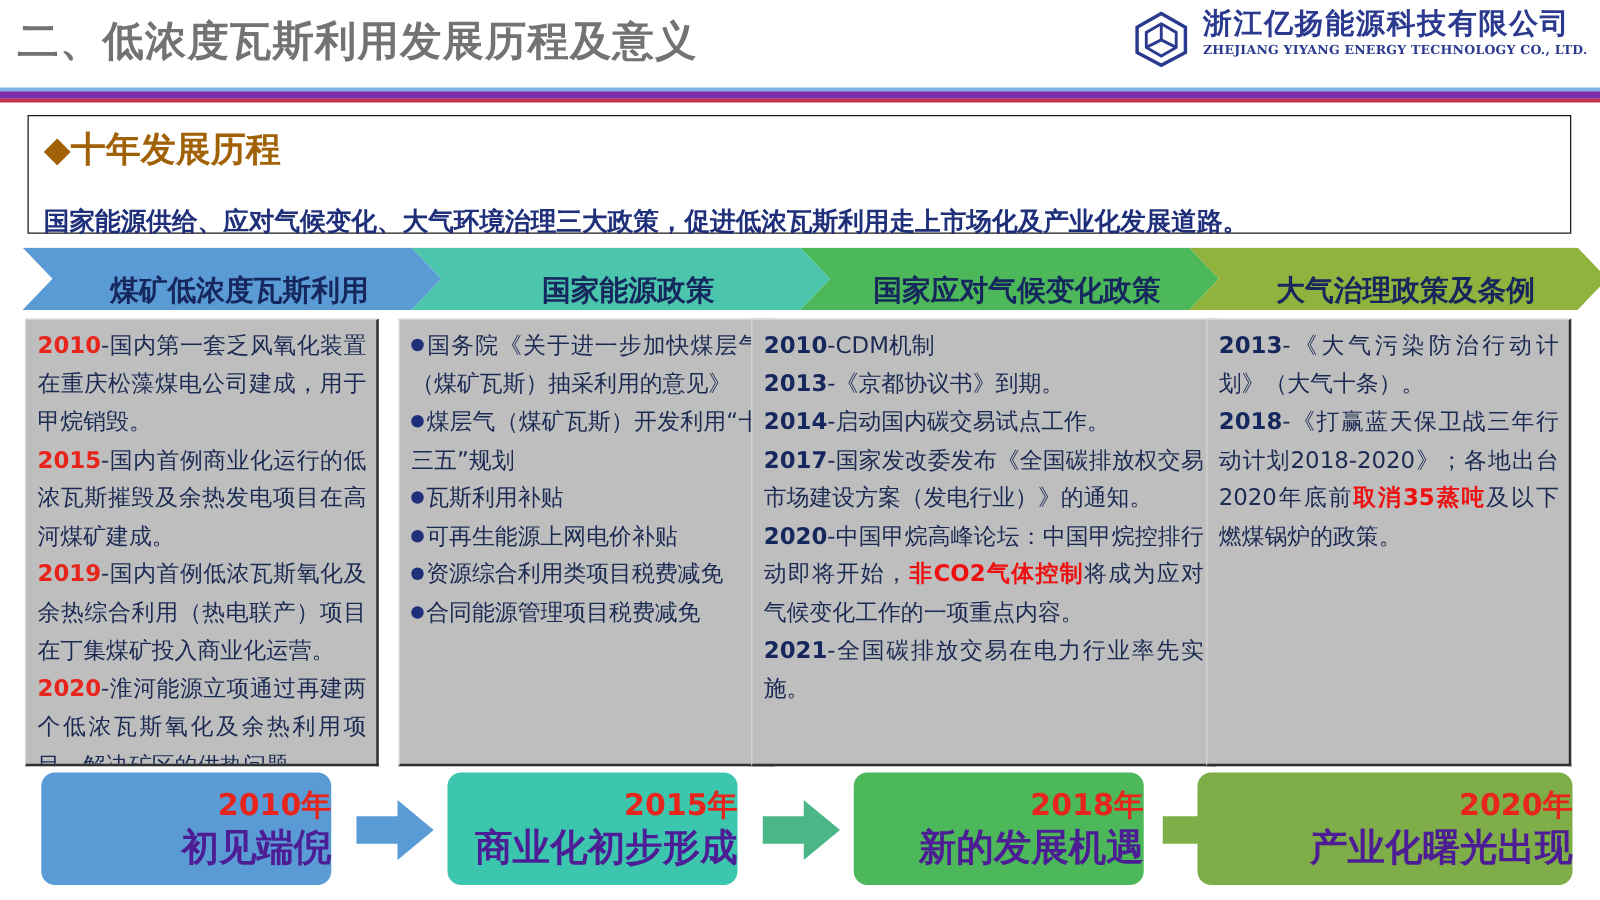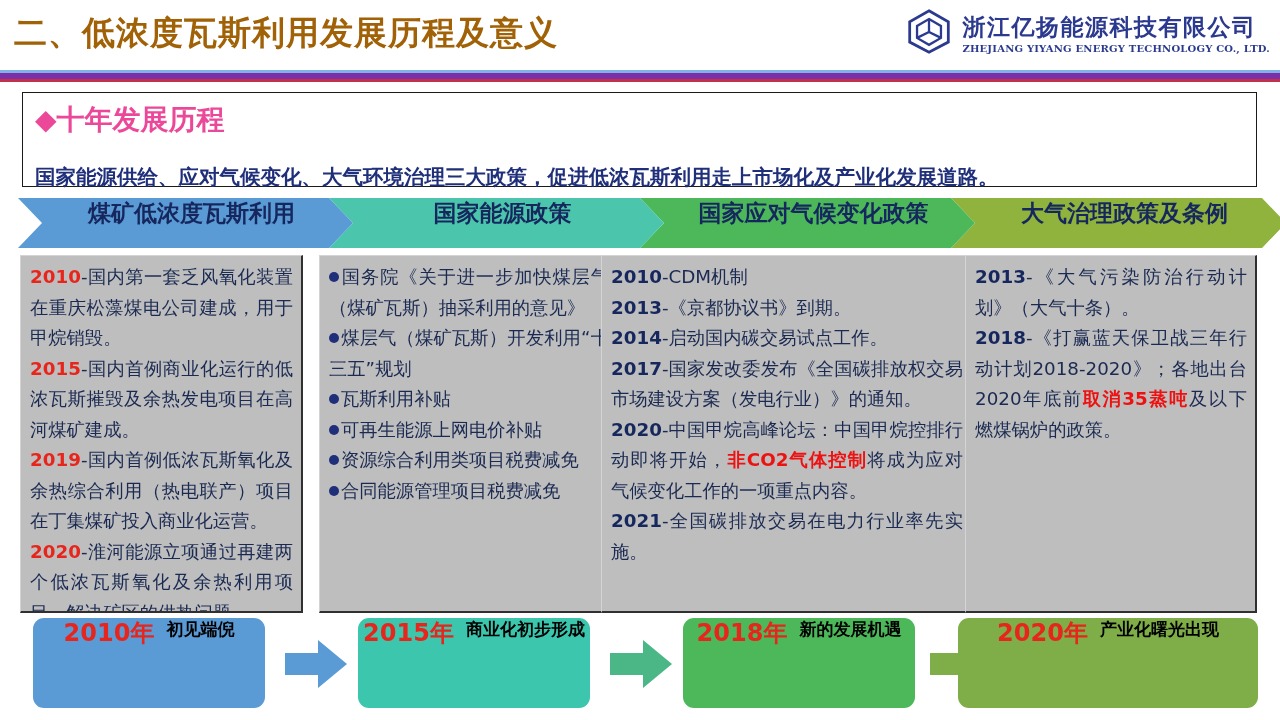"二、低浓度瓦斯利用发展历程及意义" .title-text { color: #a16207 -> #737373 }
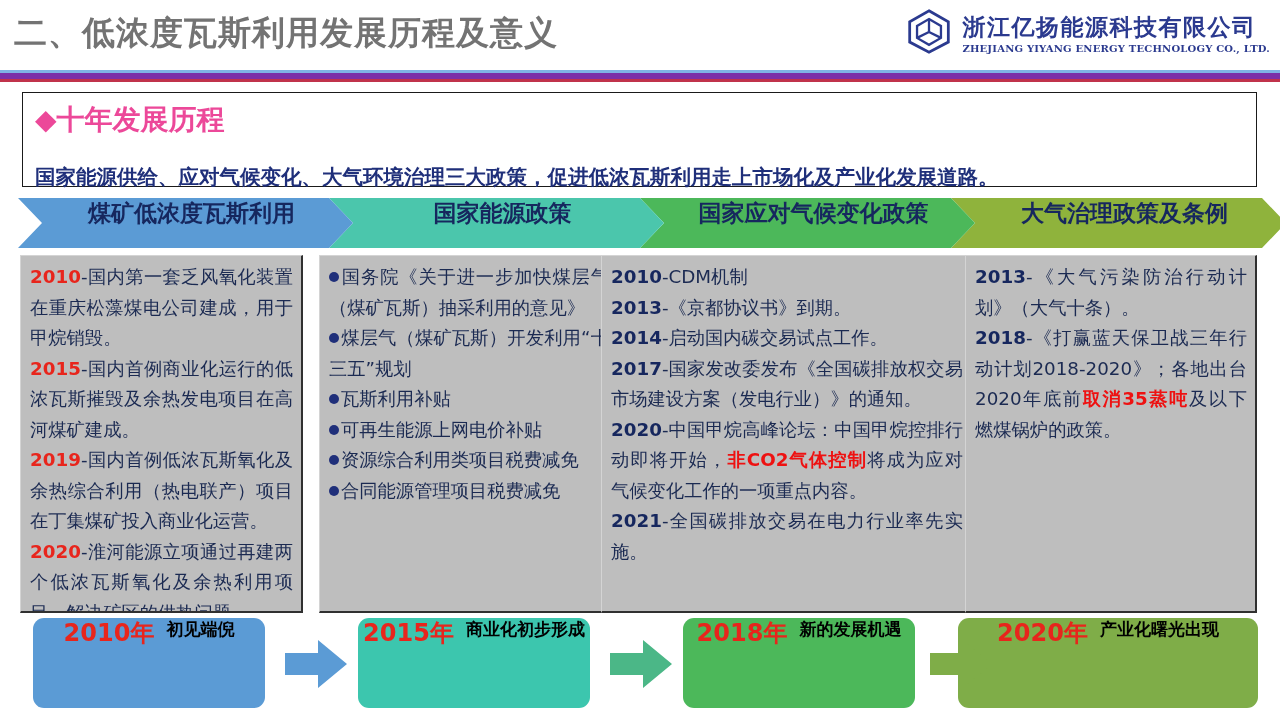"浙江亿扬能源科技有限公司" .logo-block { align-items: flex-end -> flex-start }
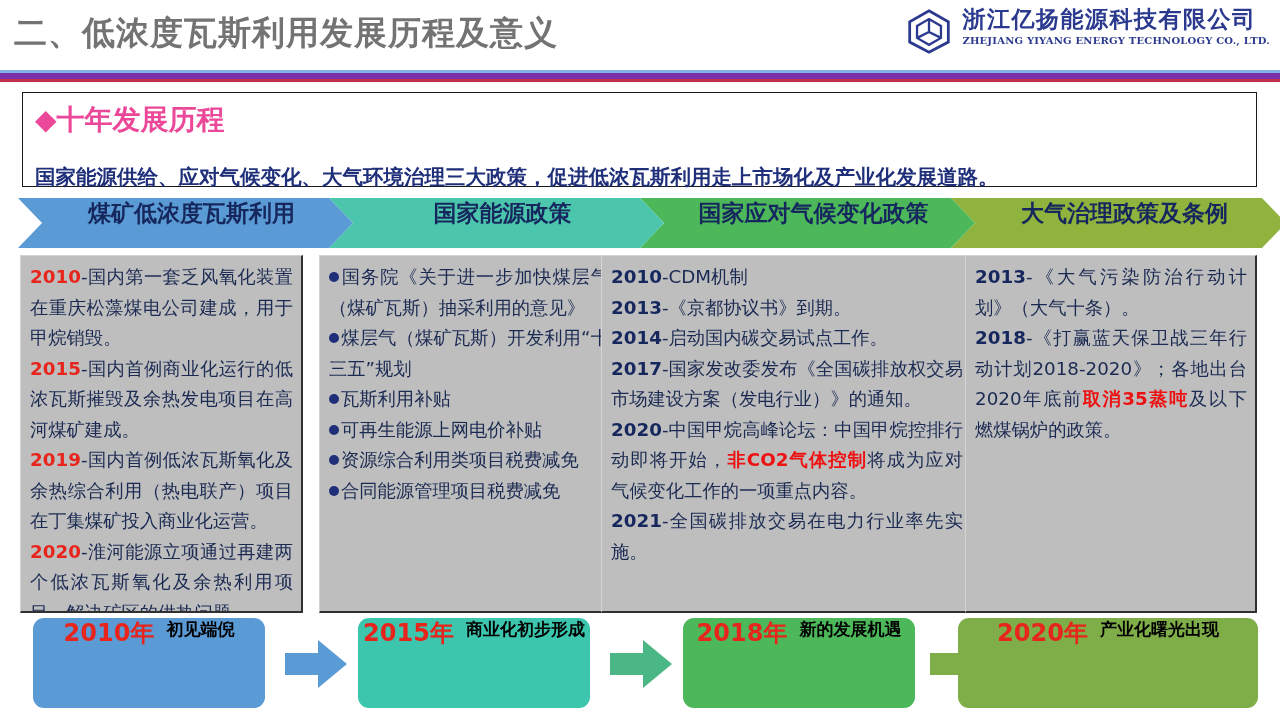"◆十年发展历程" .intro-head { color: #ec4899 -> #a16207 }
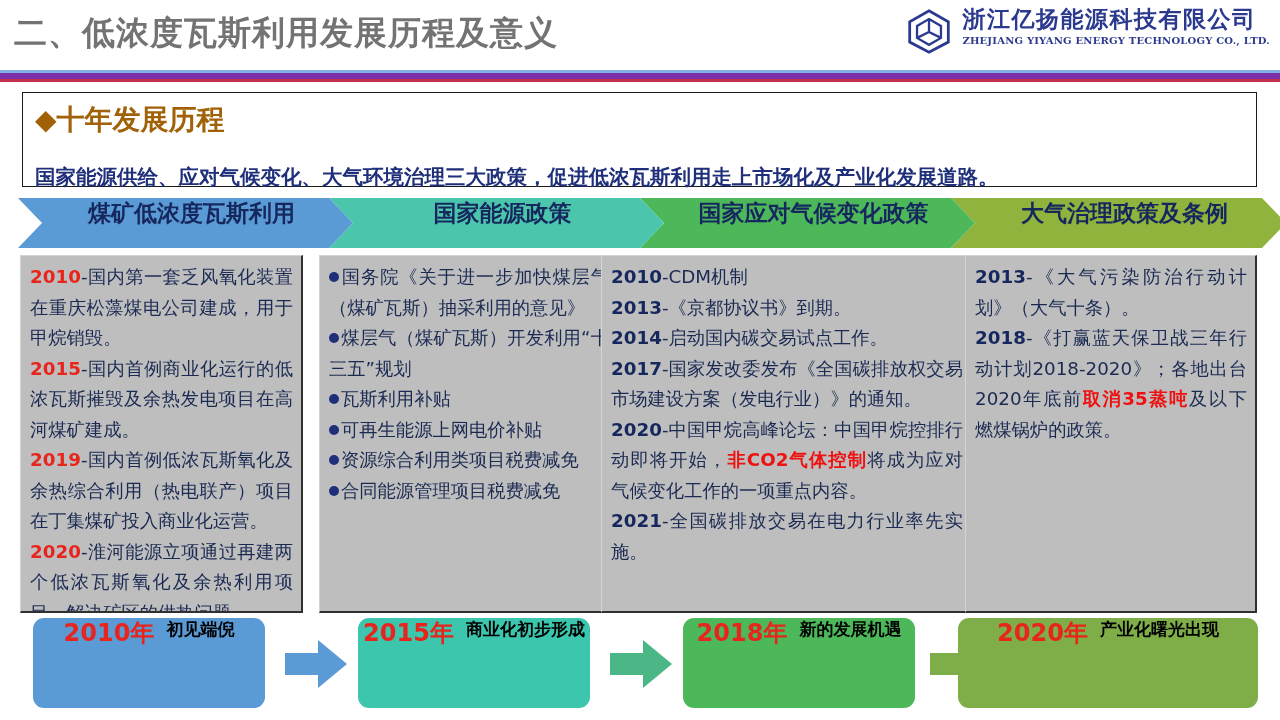"煤矿低浓度瓦斯利用" .chev { align-items: flex-start -> flex-end }
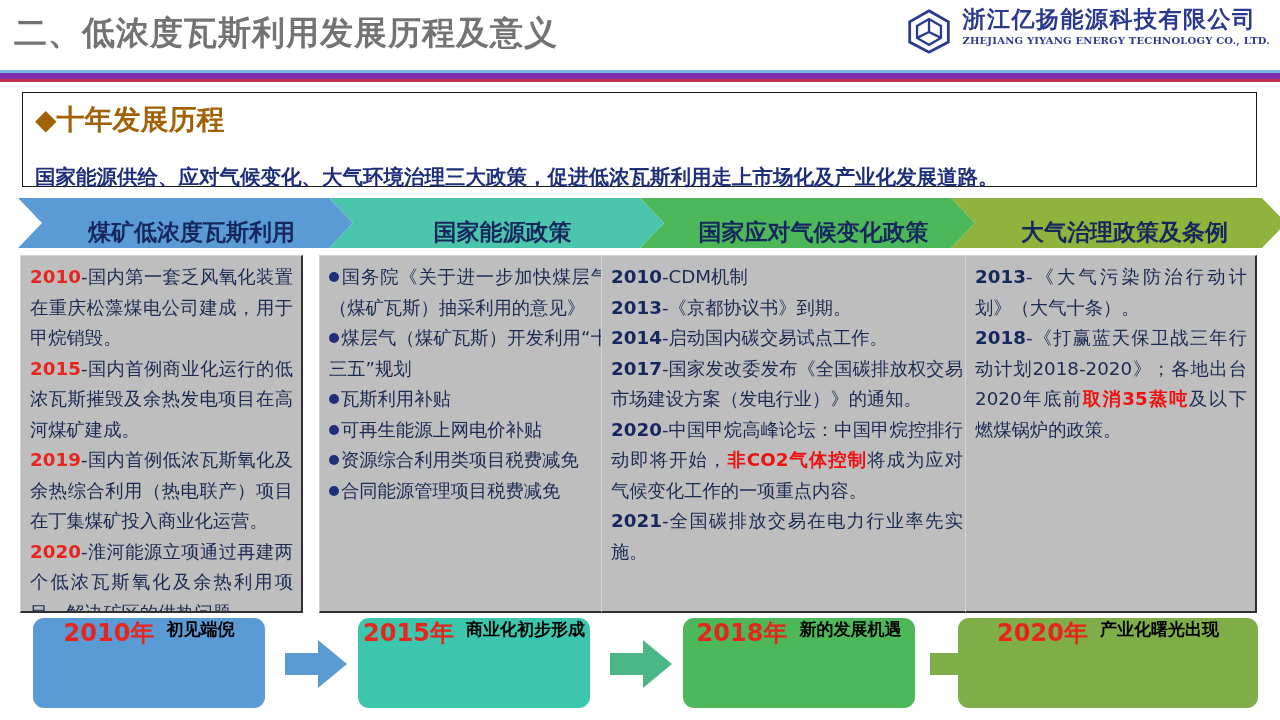"2010年" .ms-box { align-items: flex-start -> flex-end; flex-direction: row -> column }
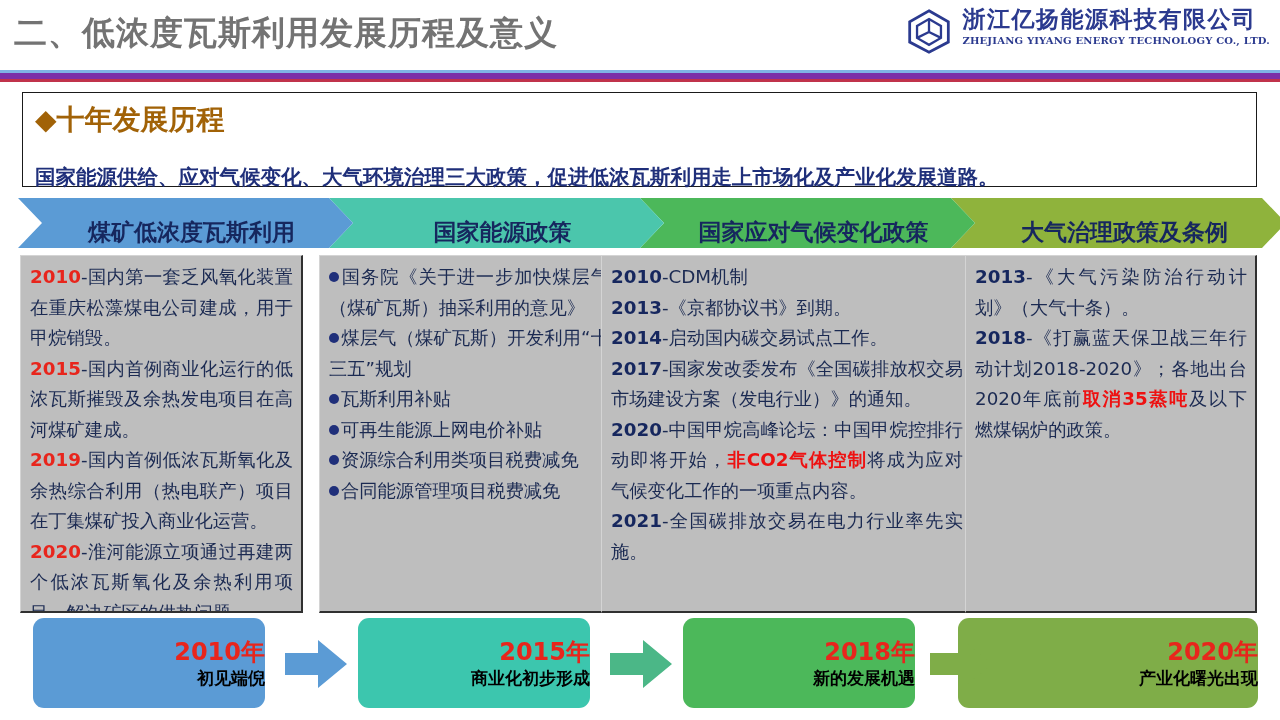"初见端倪" .ms-caption { color: #000000 -> #4c1d95; font-size: 17px -> 30px }
